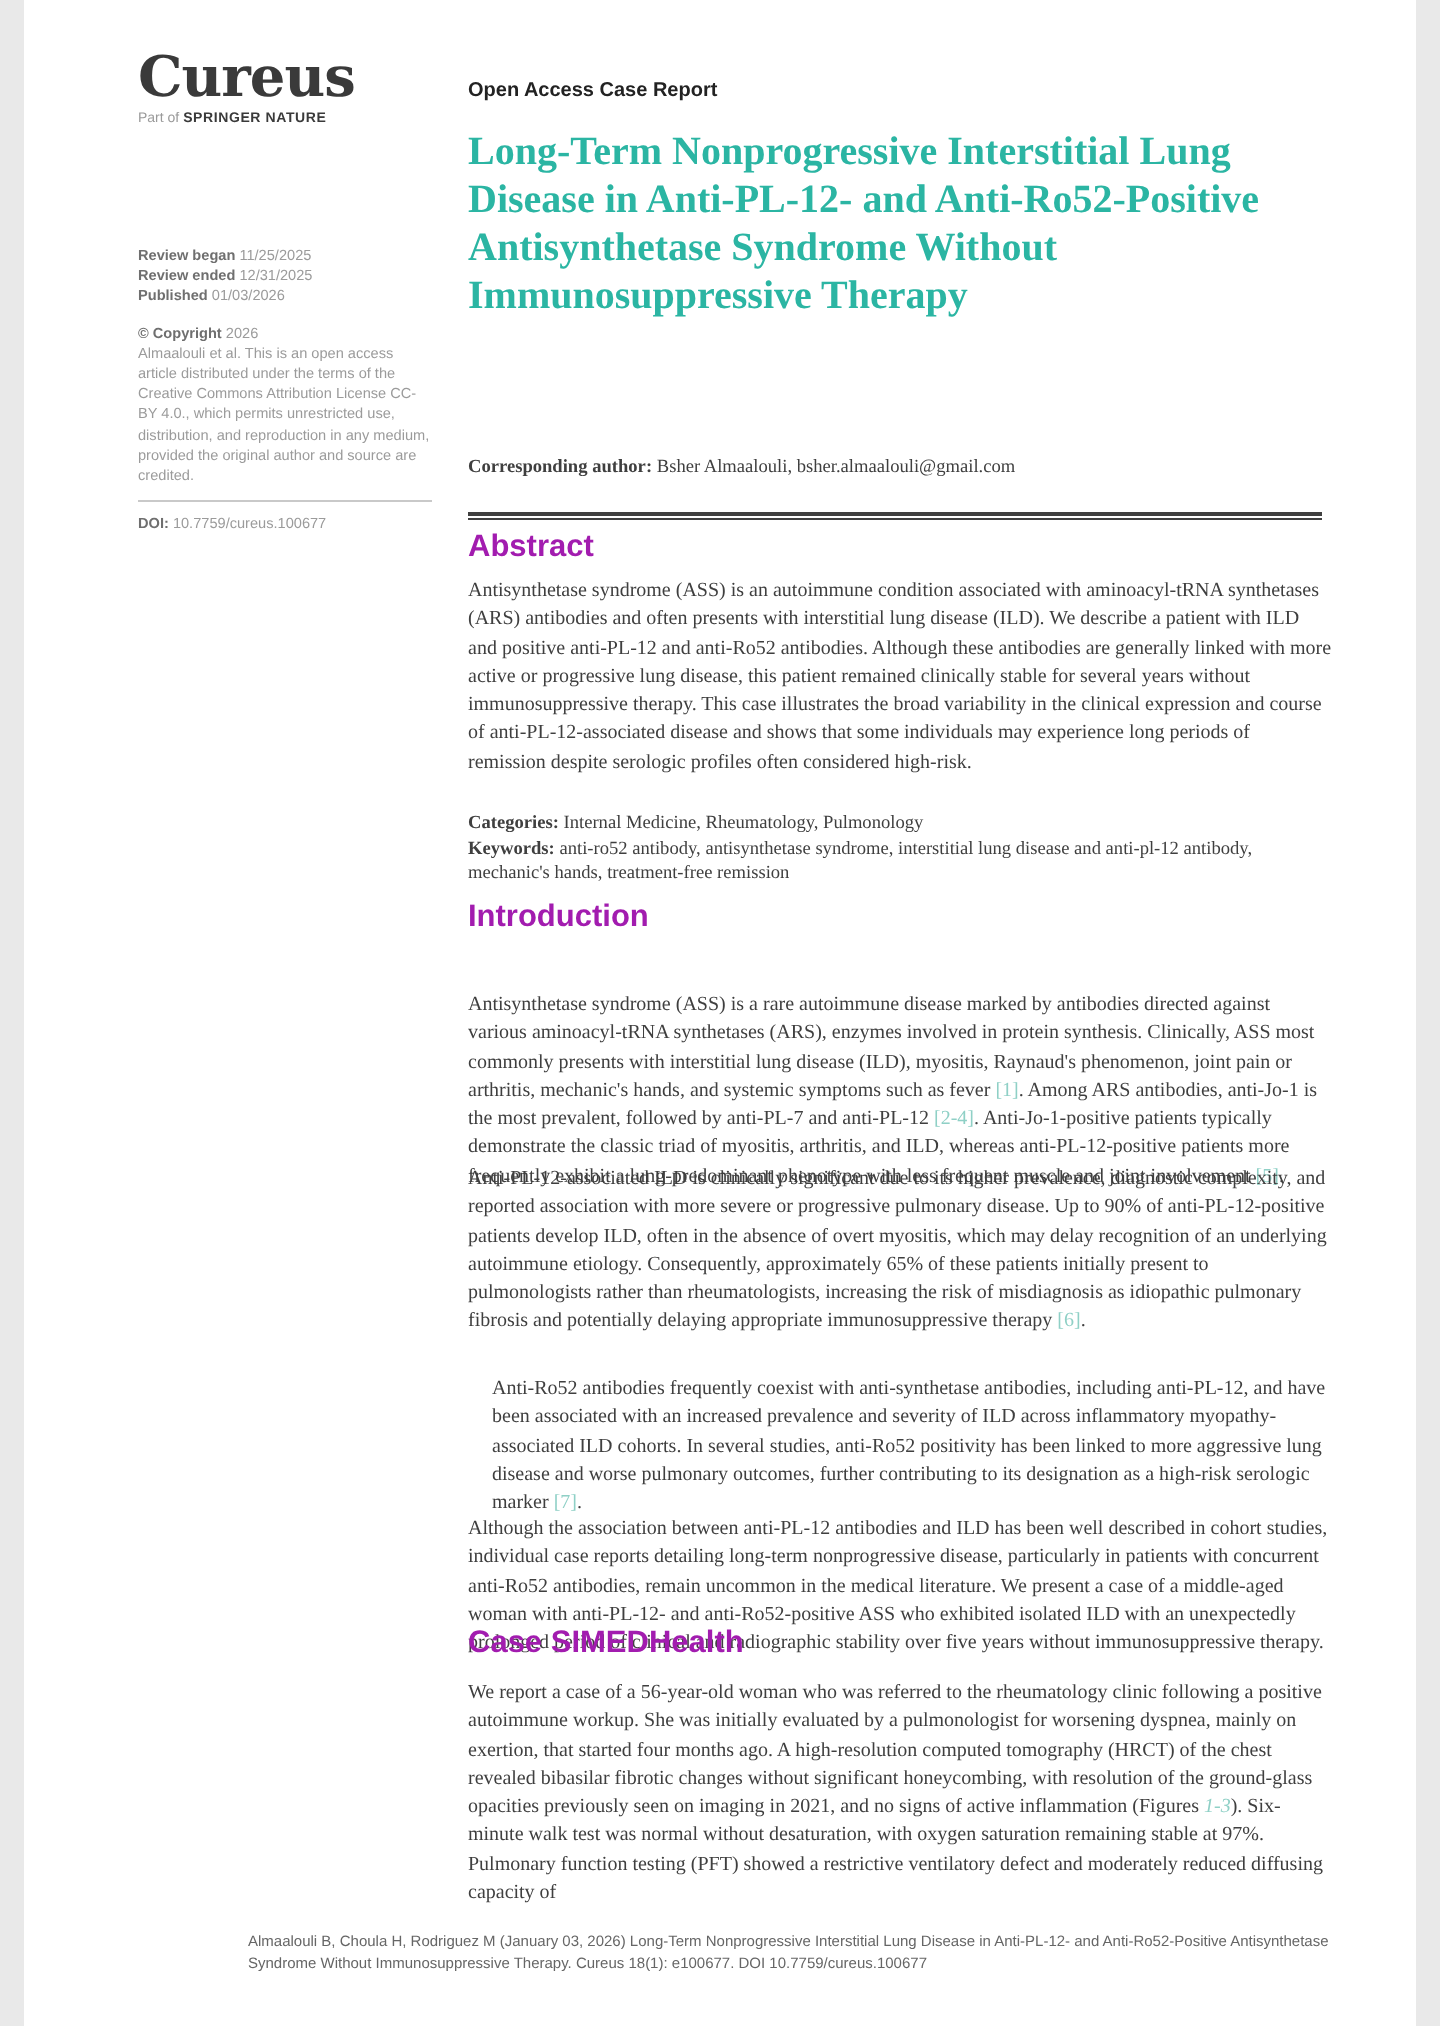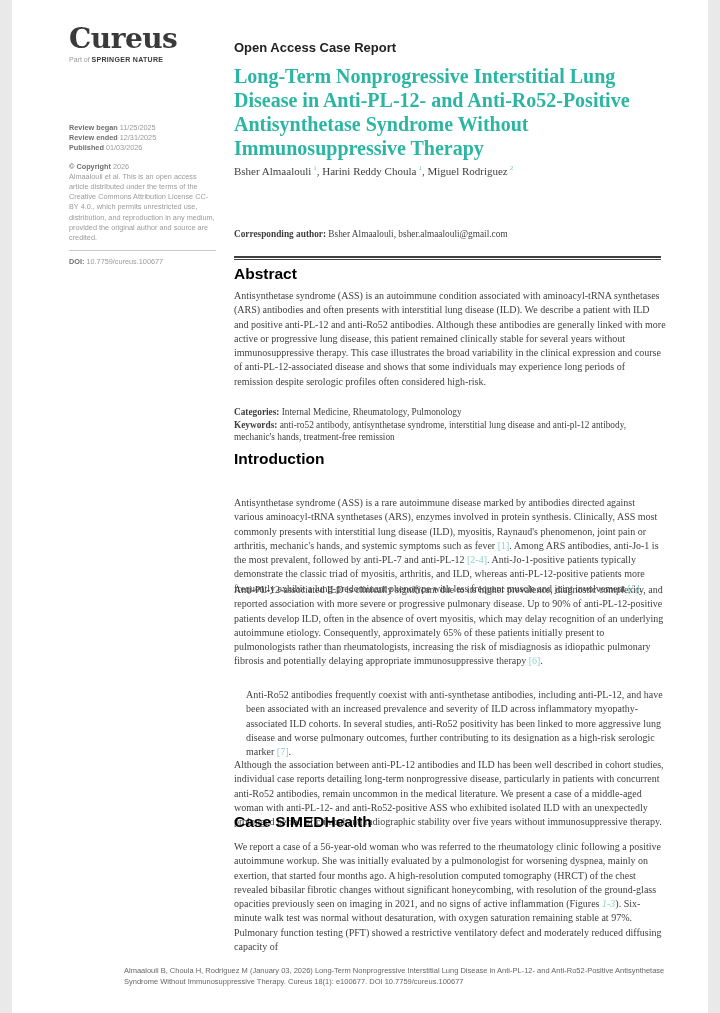"Open Access Case Report" .article-type { font-size: 13px -> 10px }
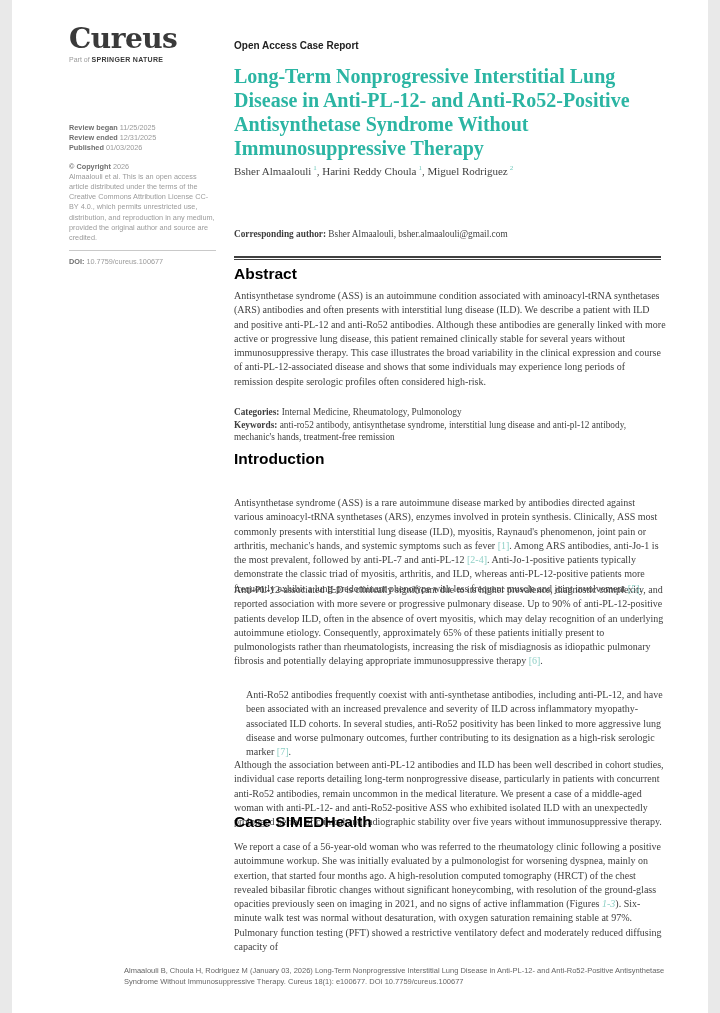"Bsher Almaalouli 1, Harini Reddy" div.authors { html: <div><span>Bsher Almaalouli</span><sup>1</sup><span>, </span><span>Harini Reddy Choula</span><sup>1</sup><span>, </span><span>Miguel Rodriguez</span><sup>2</sup></div> -> none }
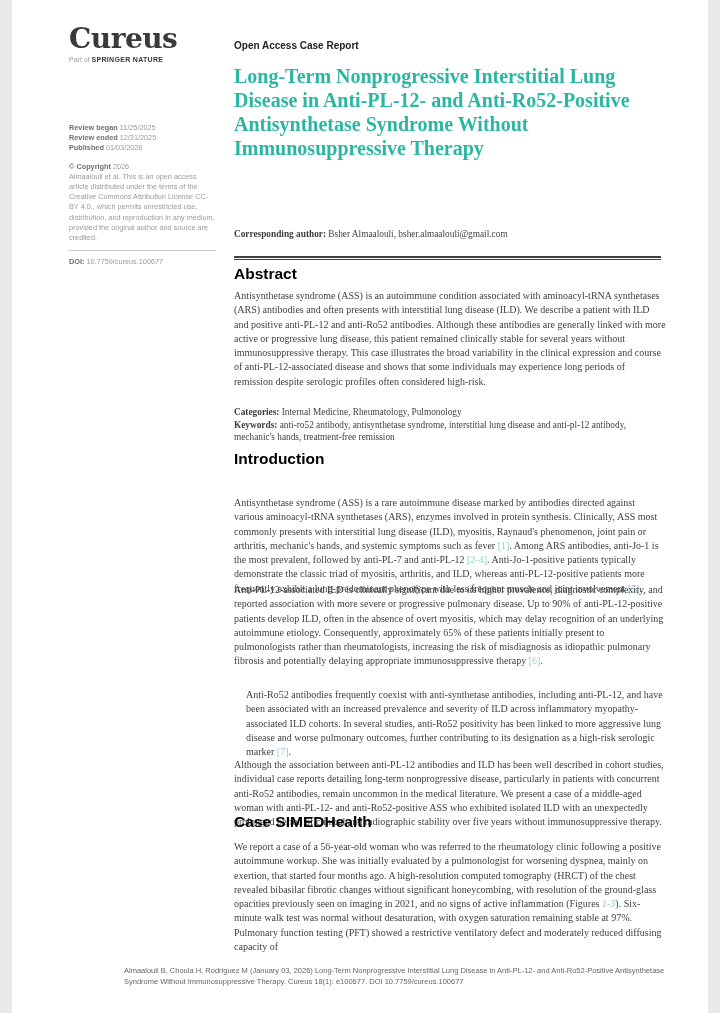"Abstract" .sec-h { color: #000000 -> #a21caf }
